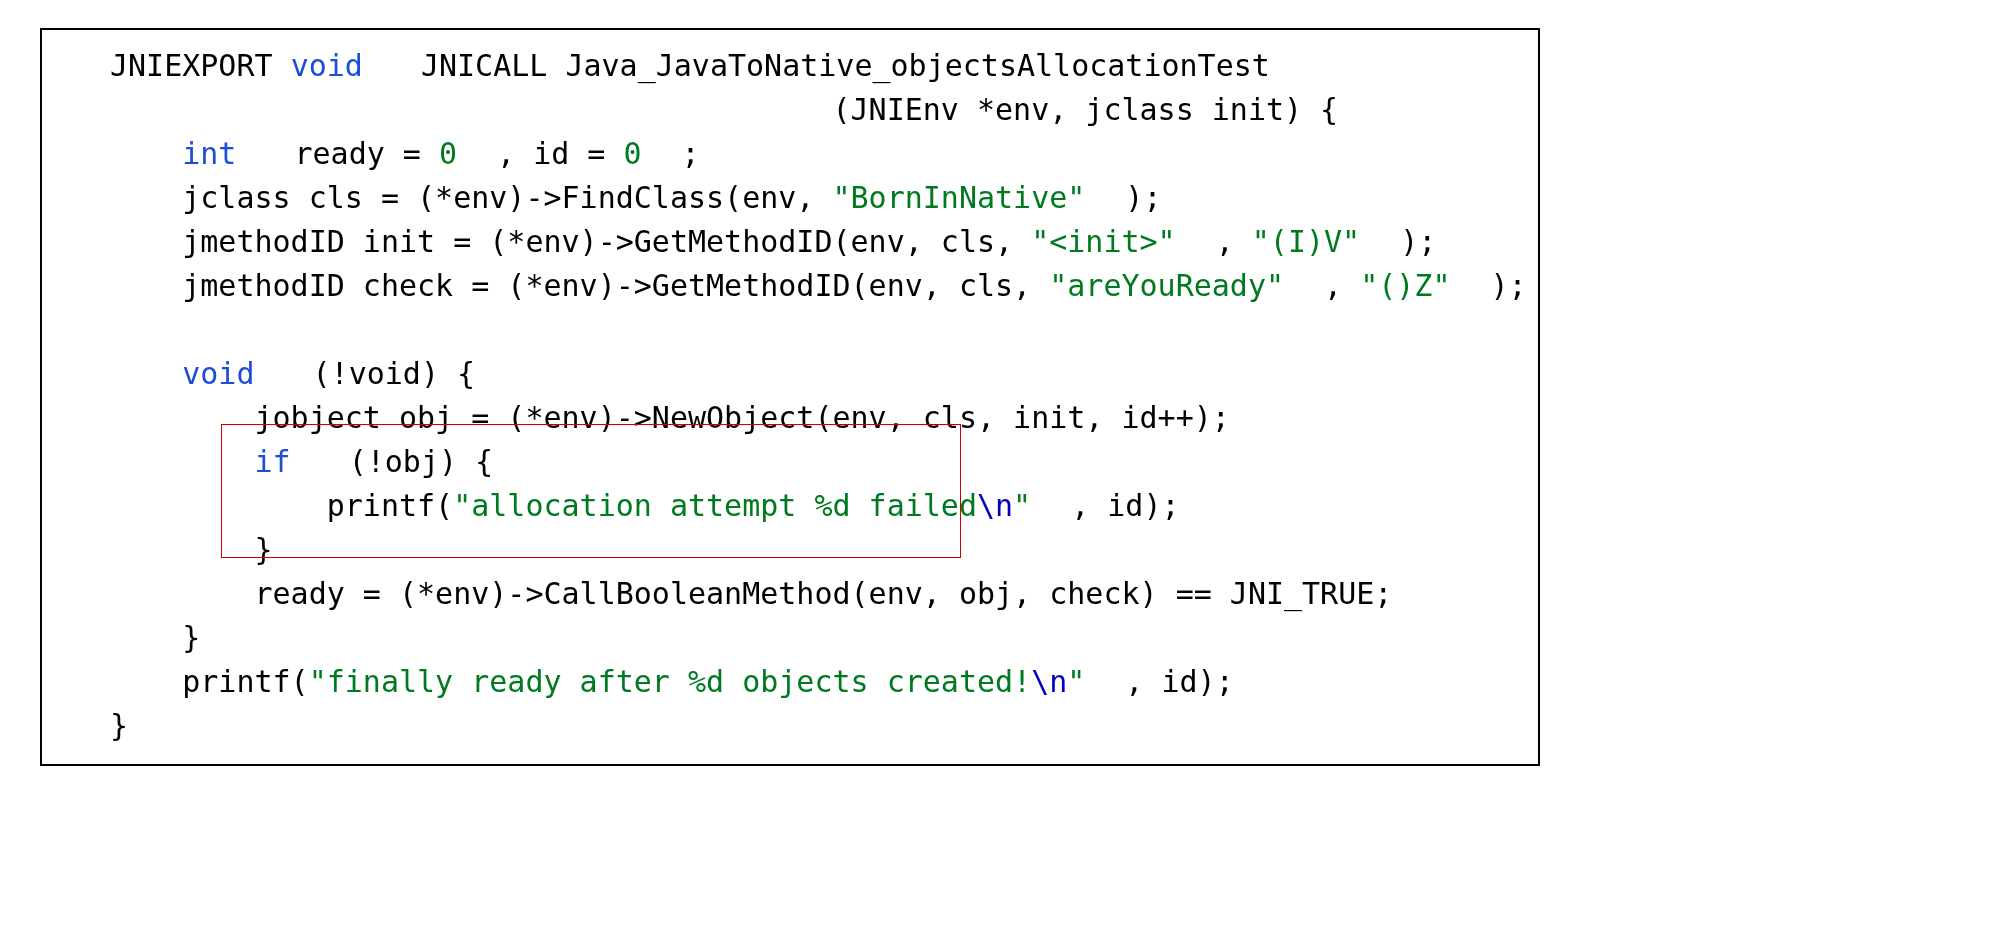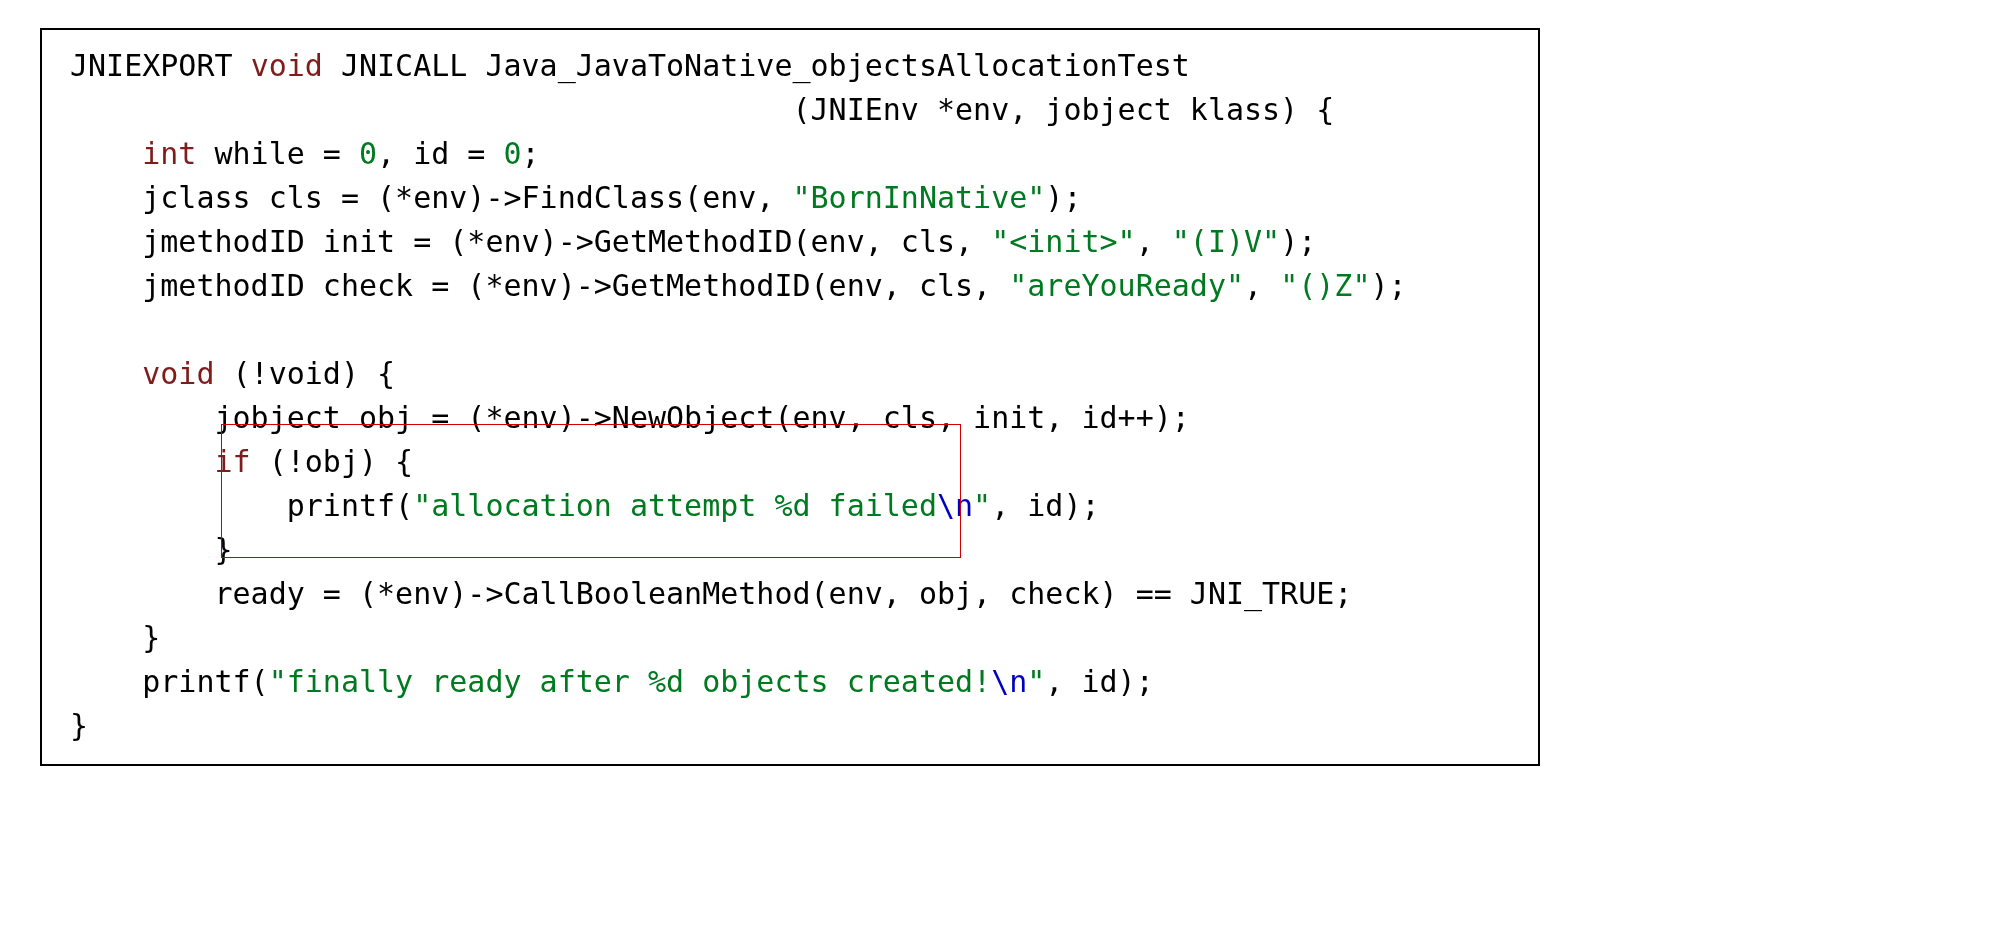"JNIEXPORT" .tok { margin-left: none -> 40px }
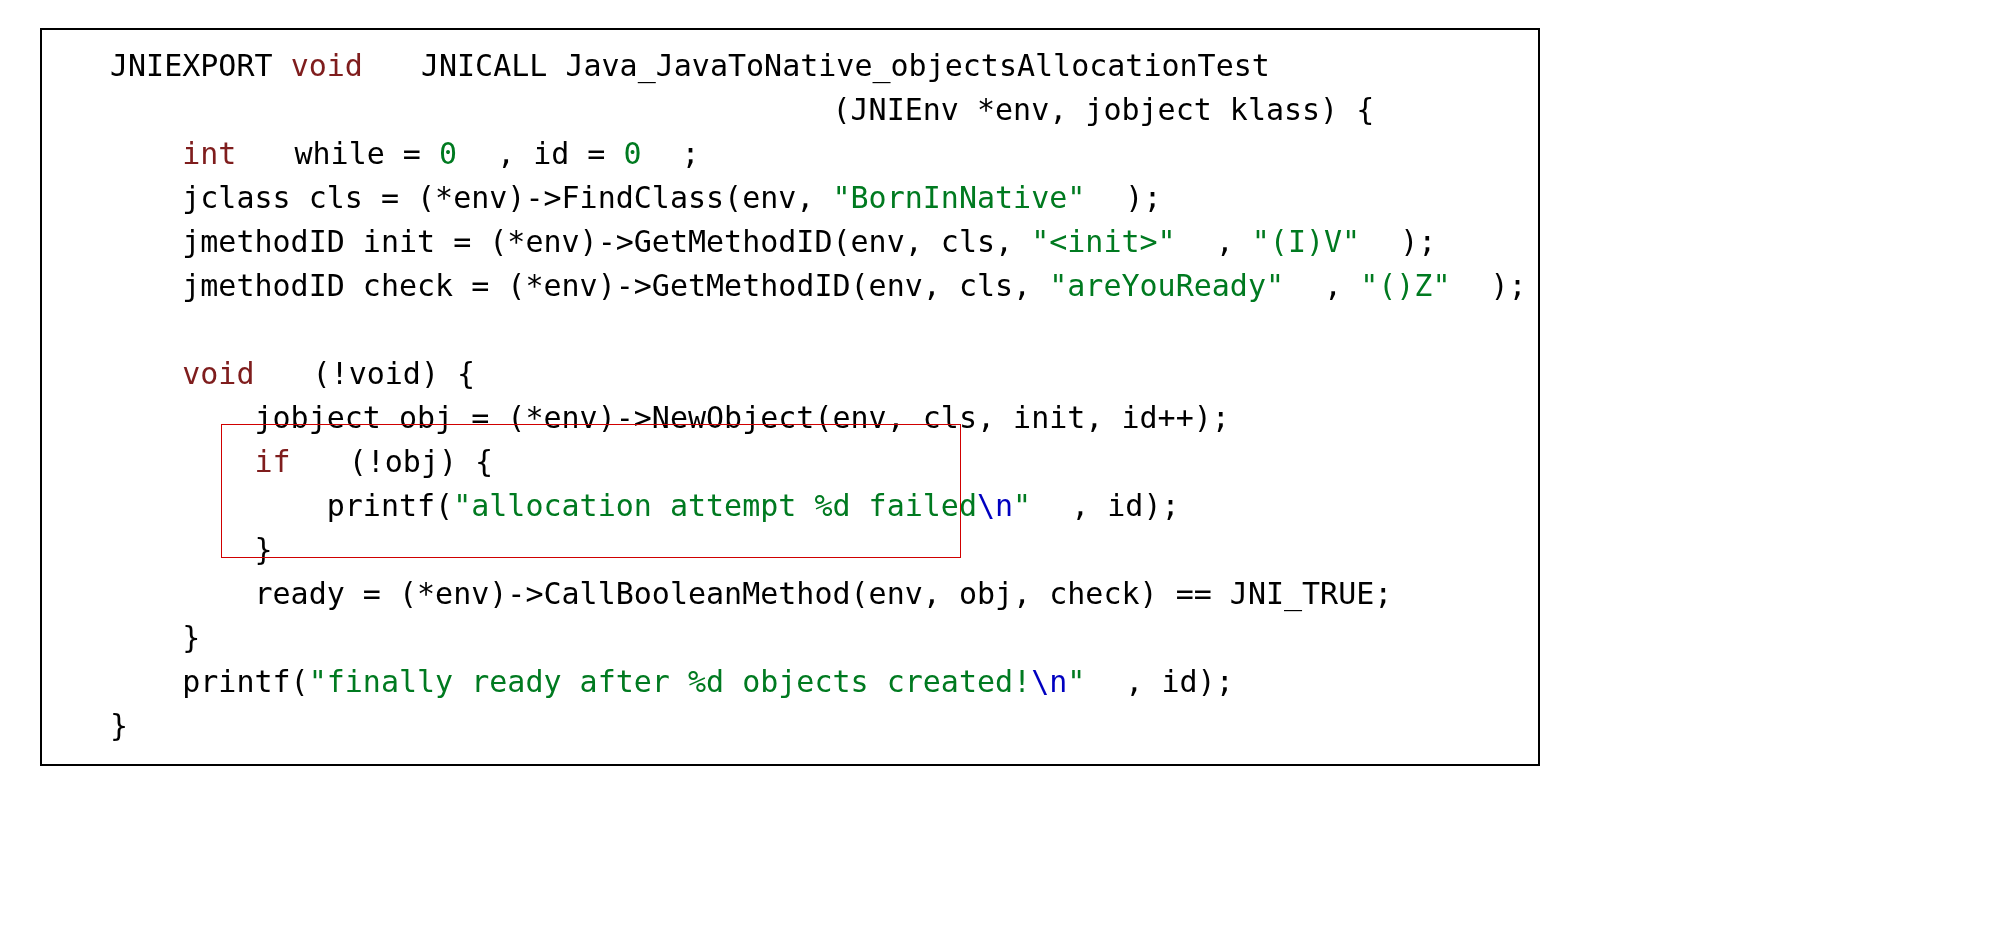"void" .kw { color: #7f1d1d -> #1d4ed8 }
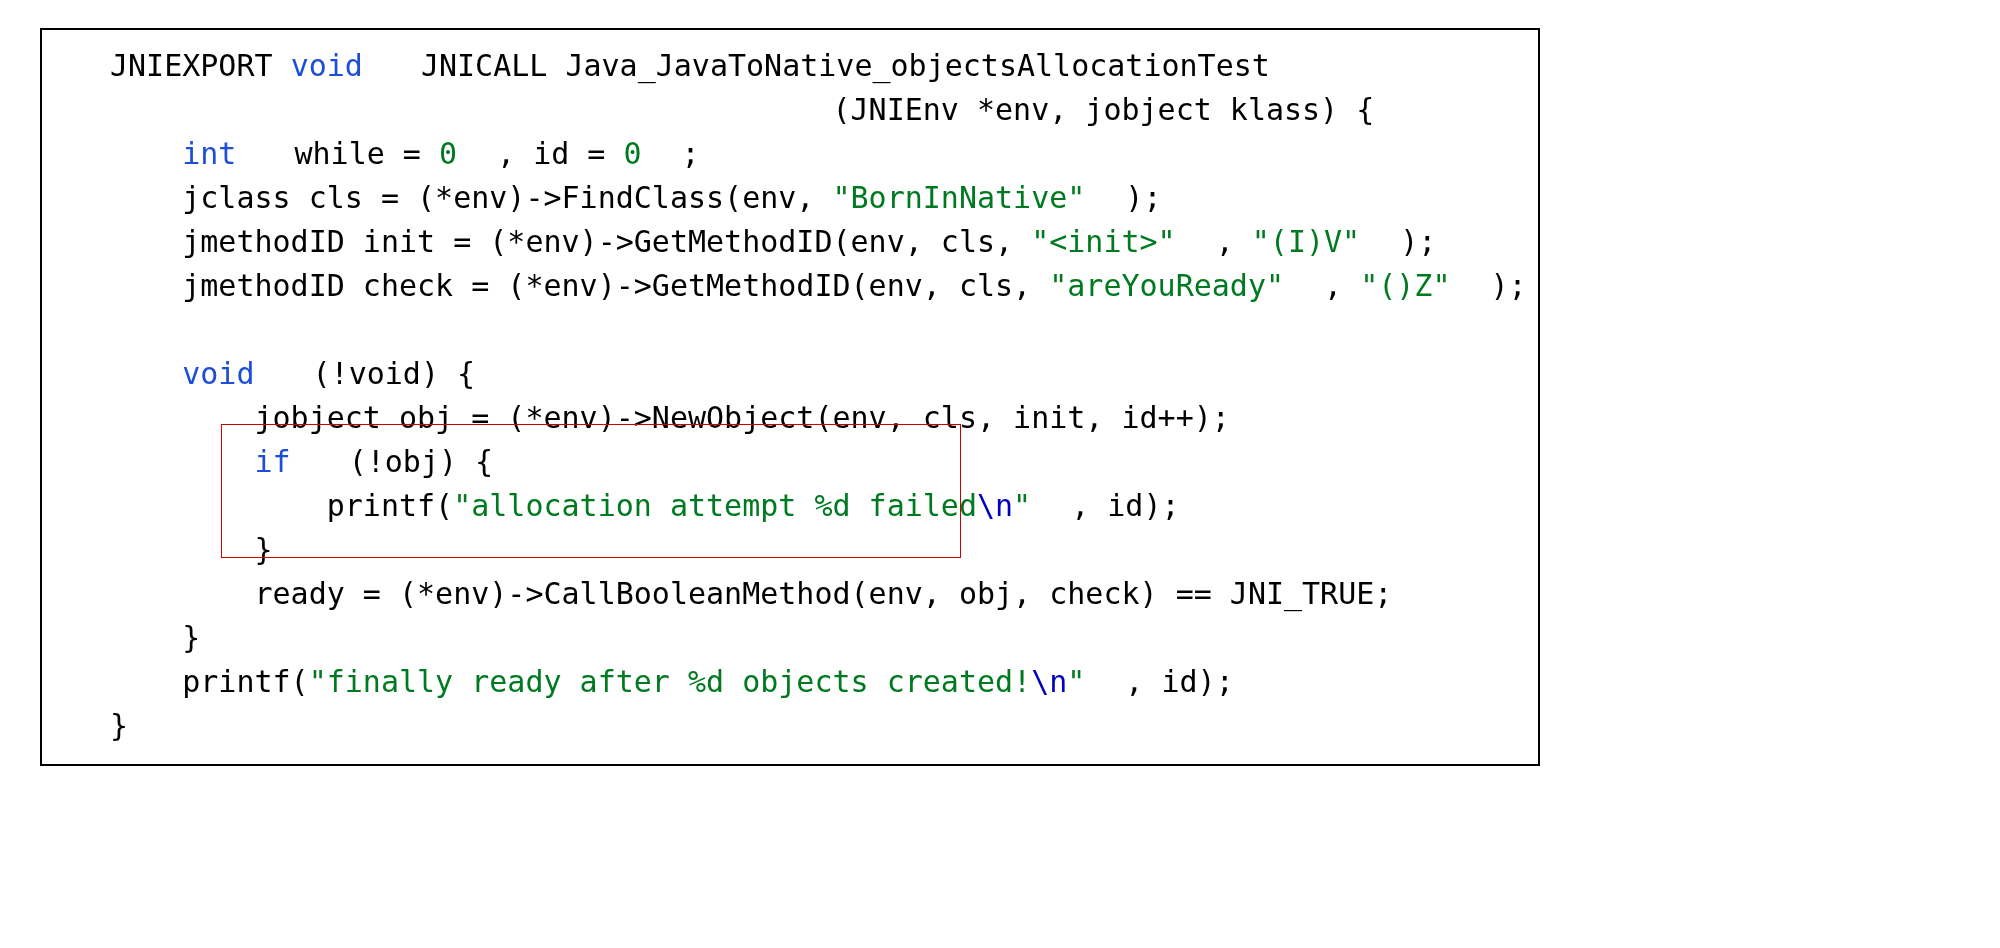"(JNIEnv *env, jobject klass) {" span.tok { text: jobject klass -> jclass init }
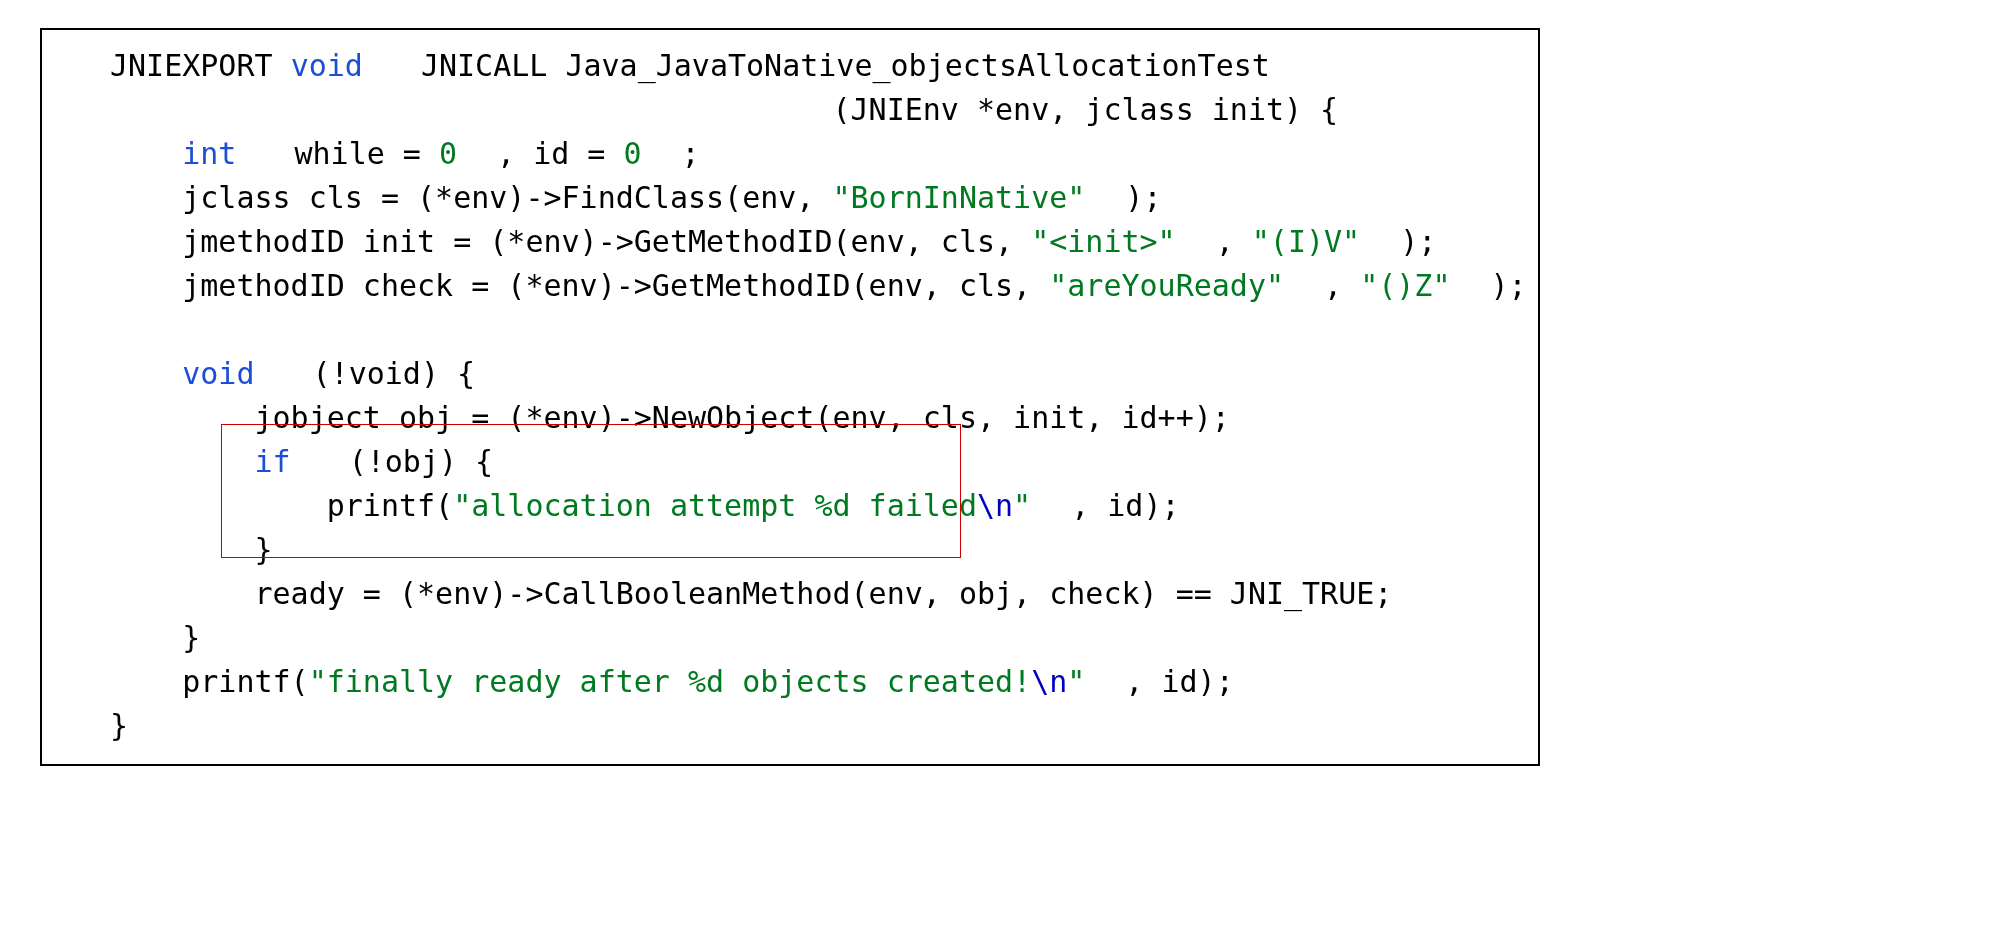"while =" span.tok { text: while -> ready }
